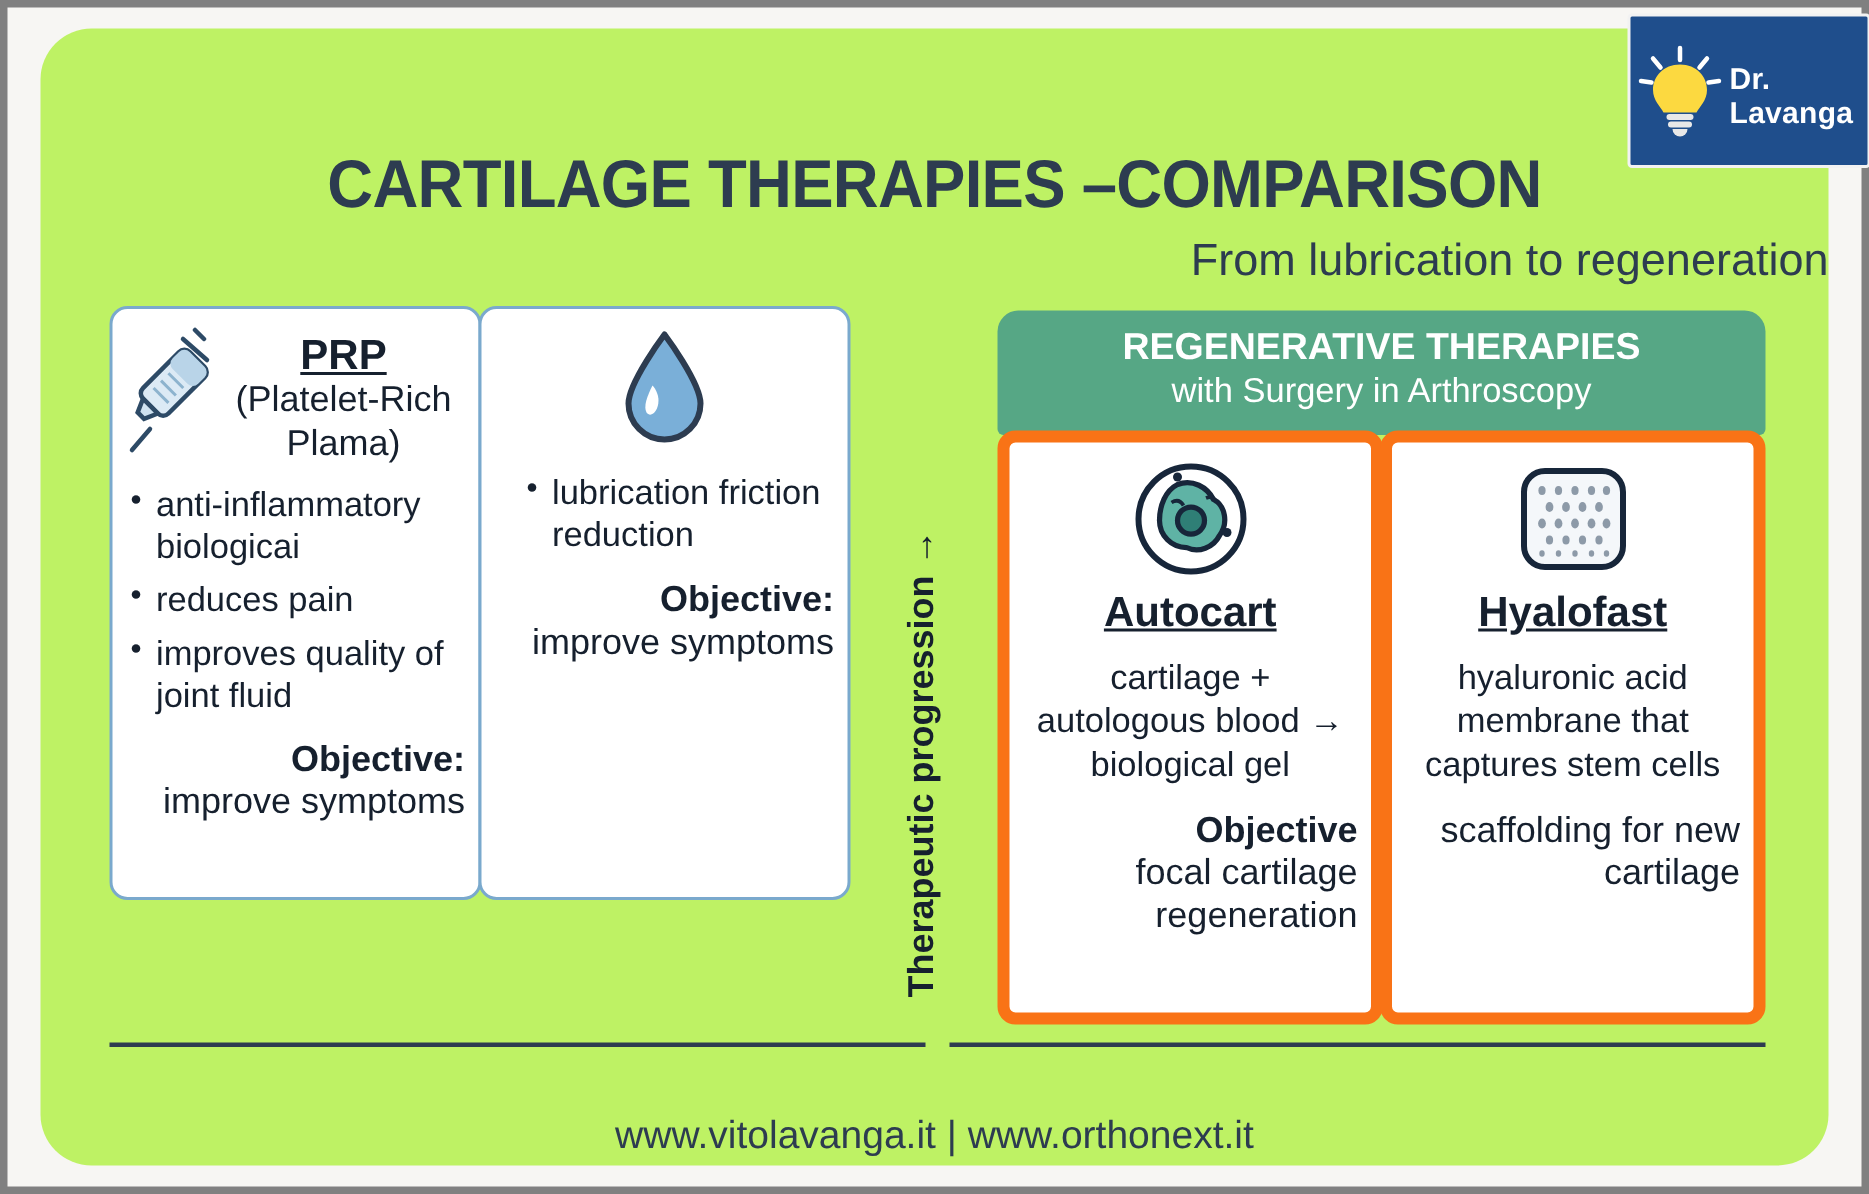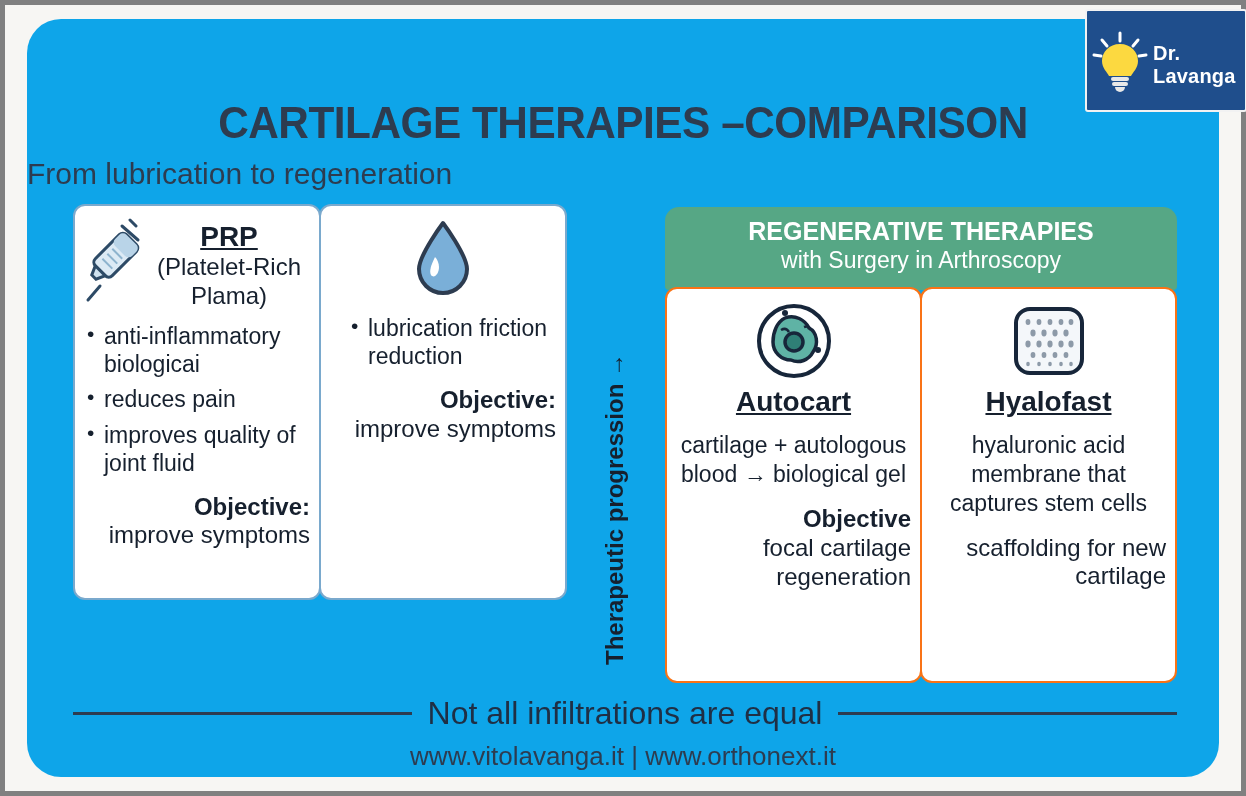"CARTILAGE THERAPIES –COMPARISON" .panel { background: #0ea5e9 -> #bef264 }
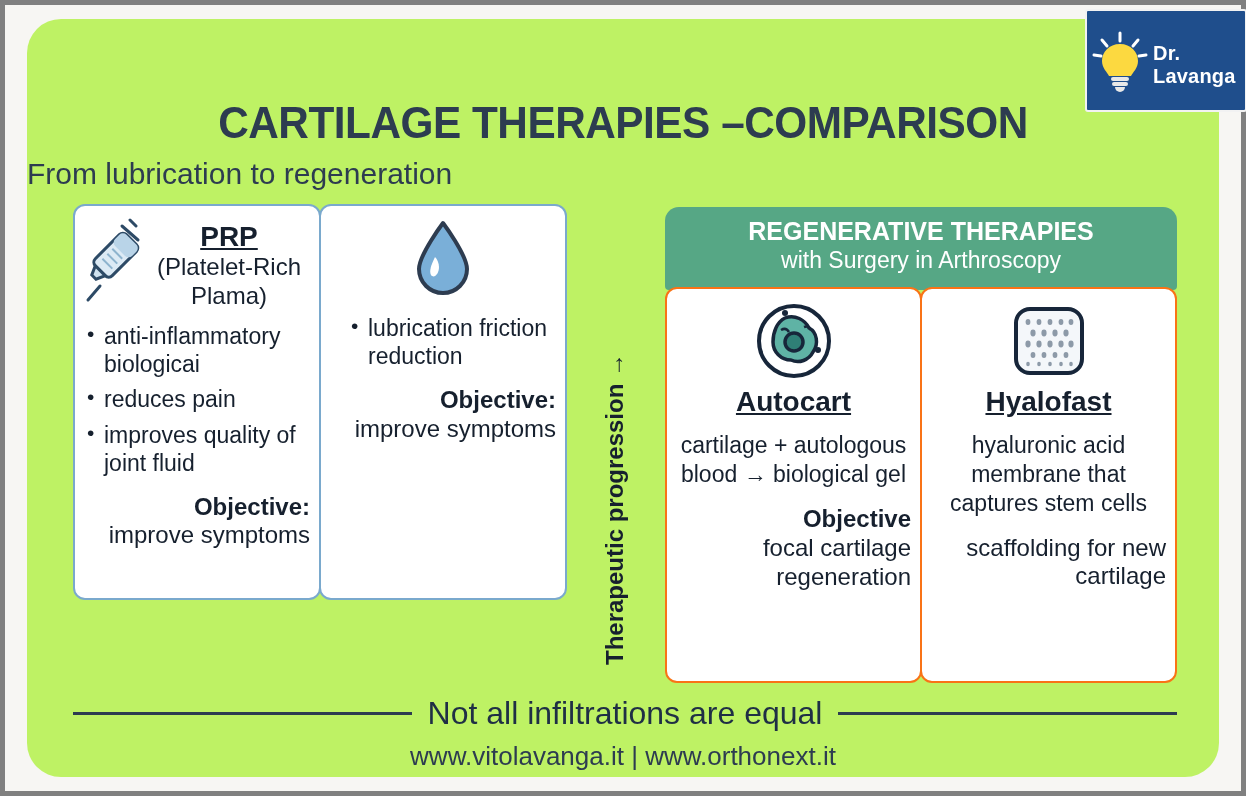"From lubrication to regeneration" .subtitle { text-align: left -> right }
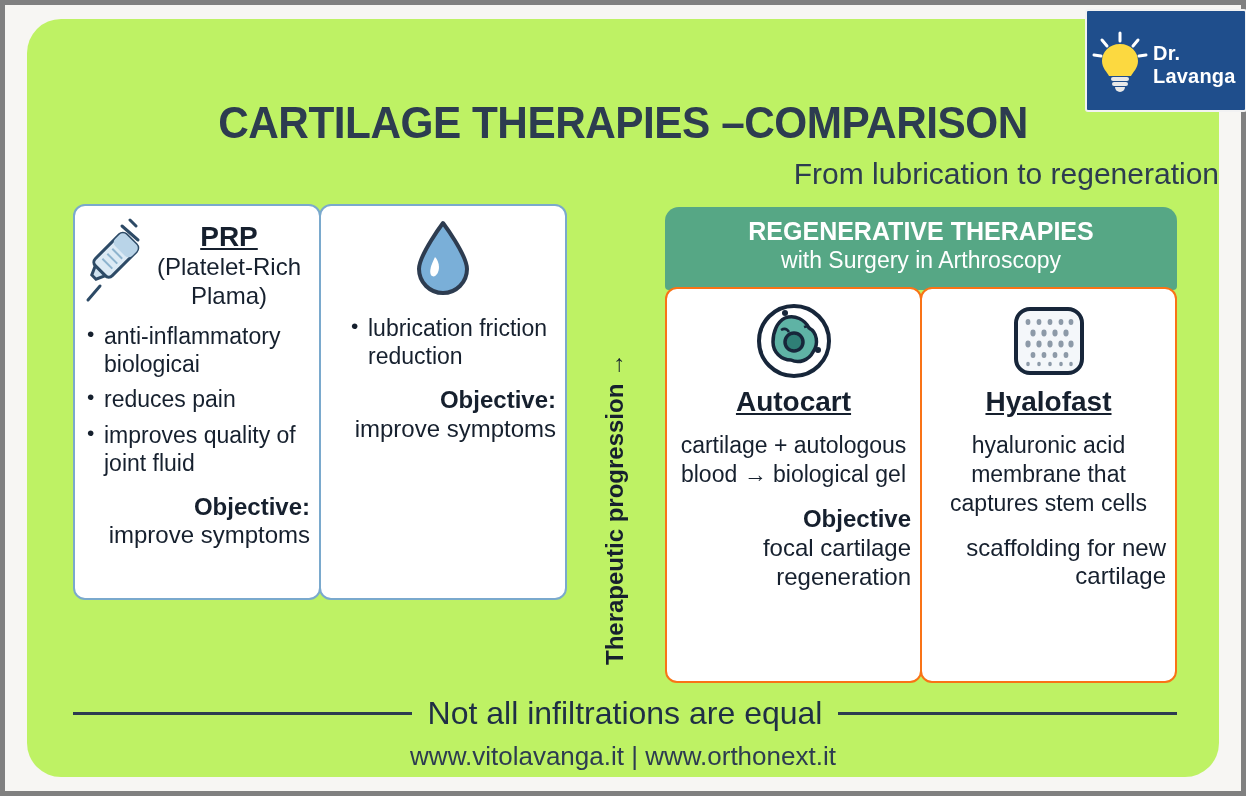"Autocart" .card-green { border: 2px solid #f97316 -> 8px solid #f97316 }
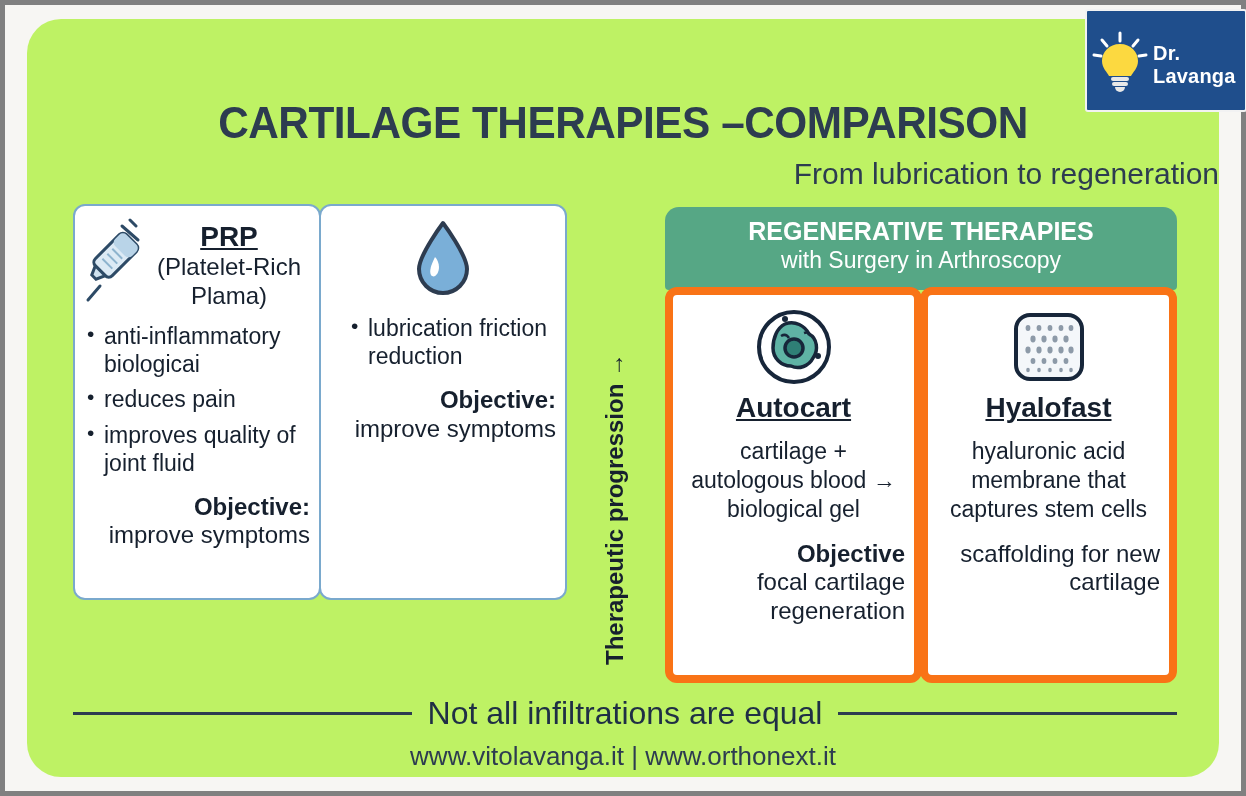"Not all infiltrations are equal" div.fl-txt { html: <div>Not all infiltrations are equal</div> -> none }
